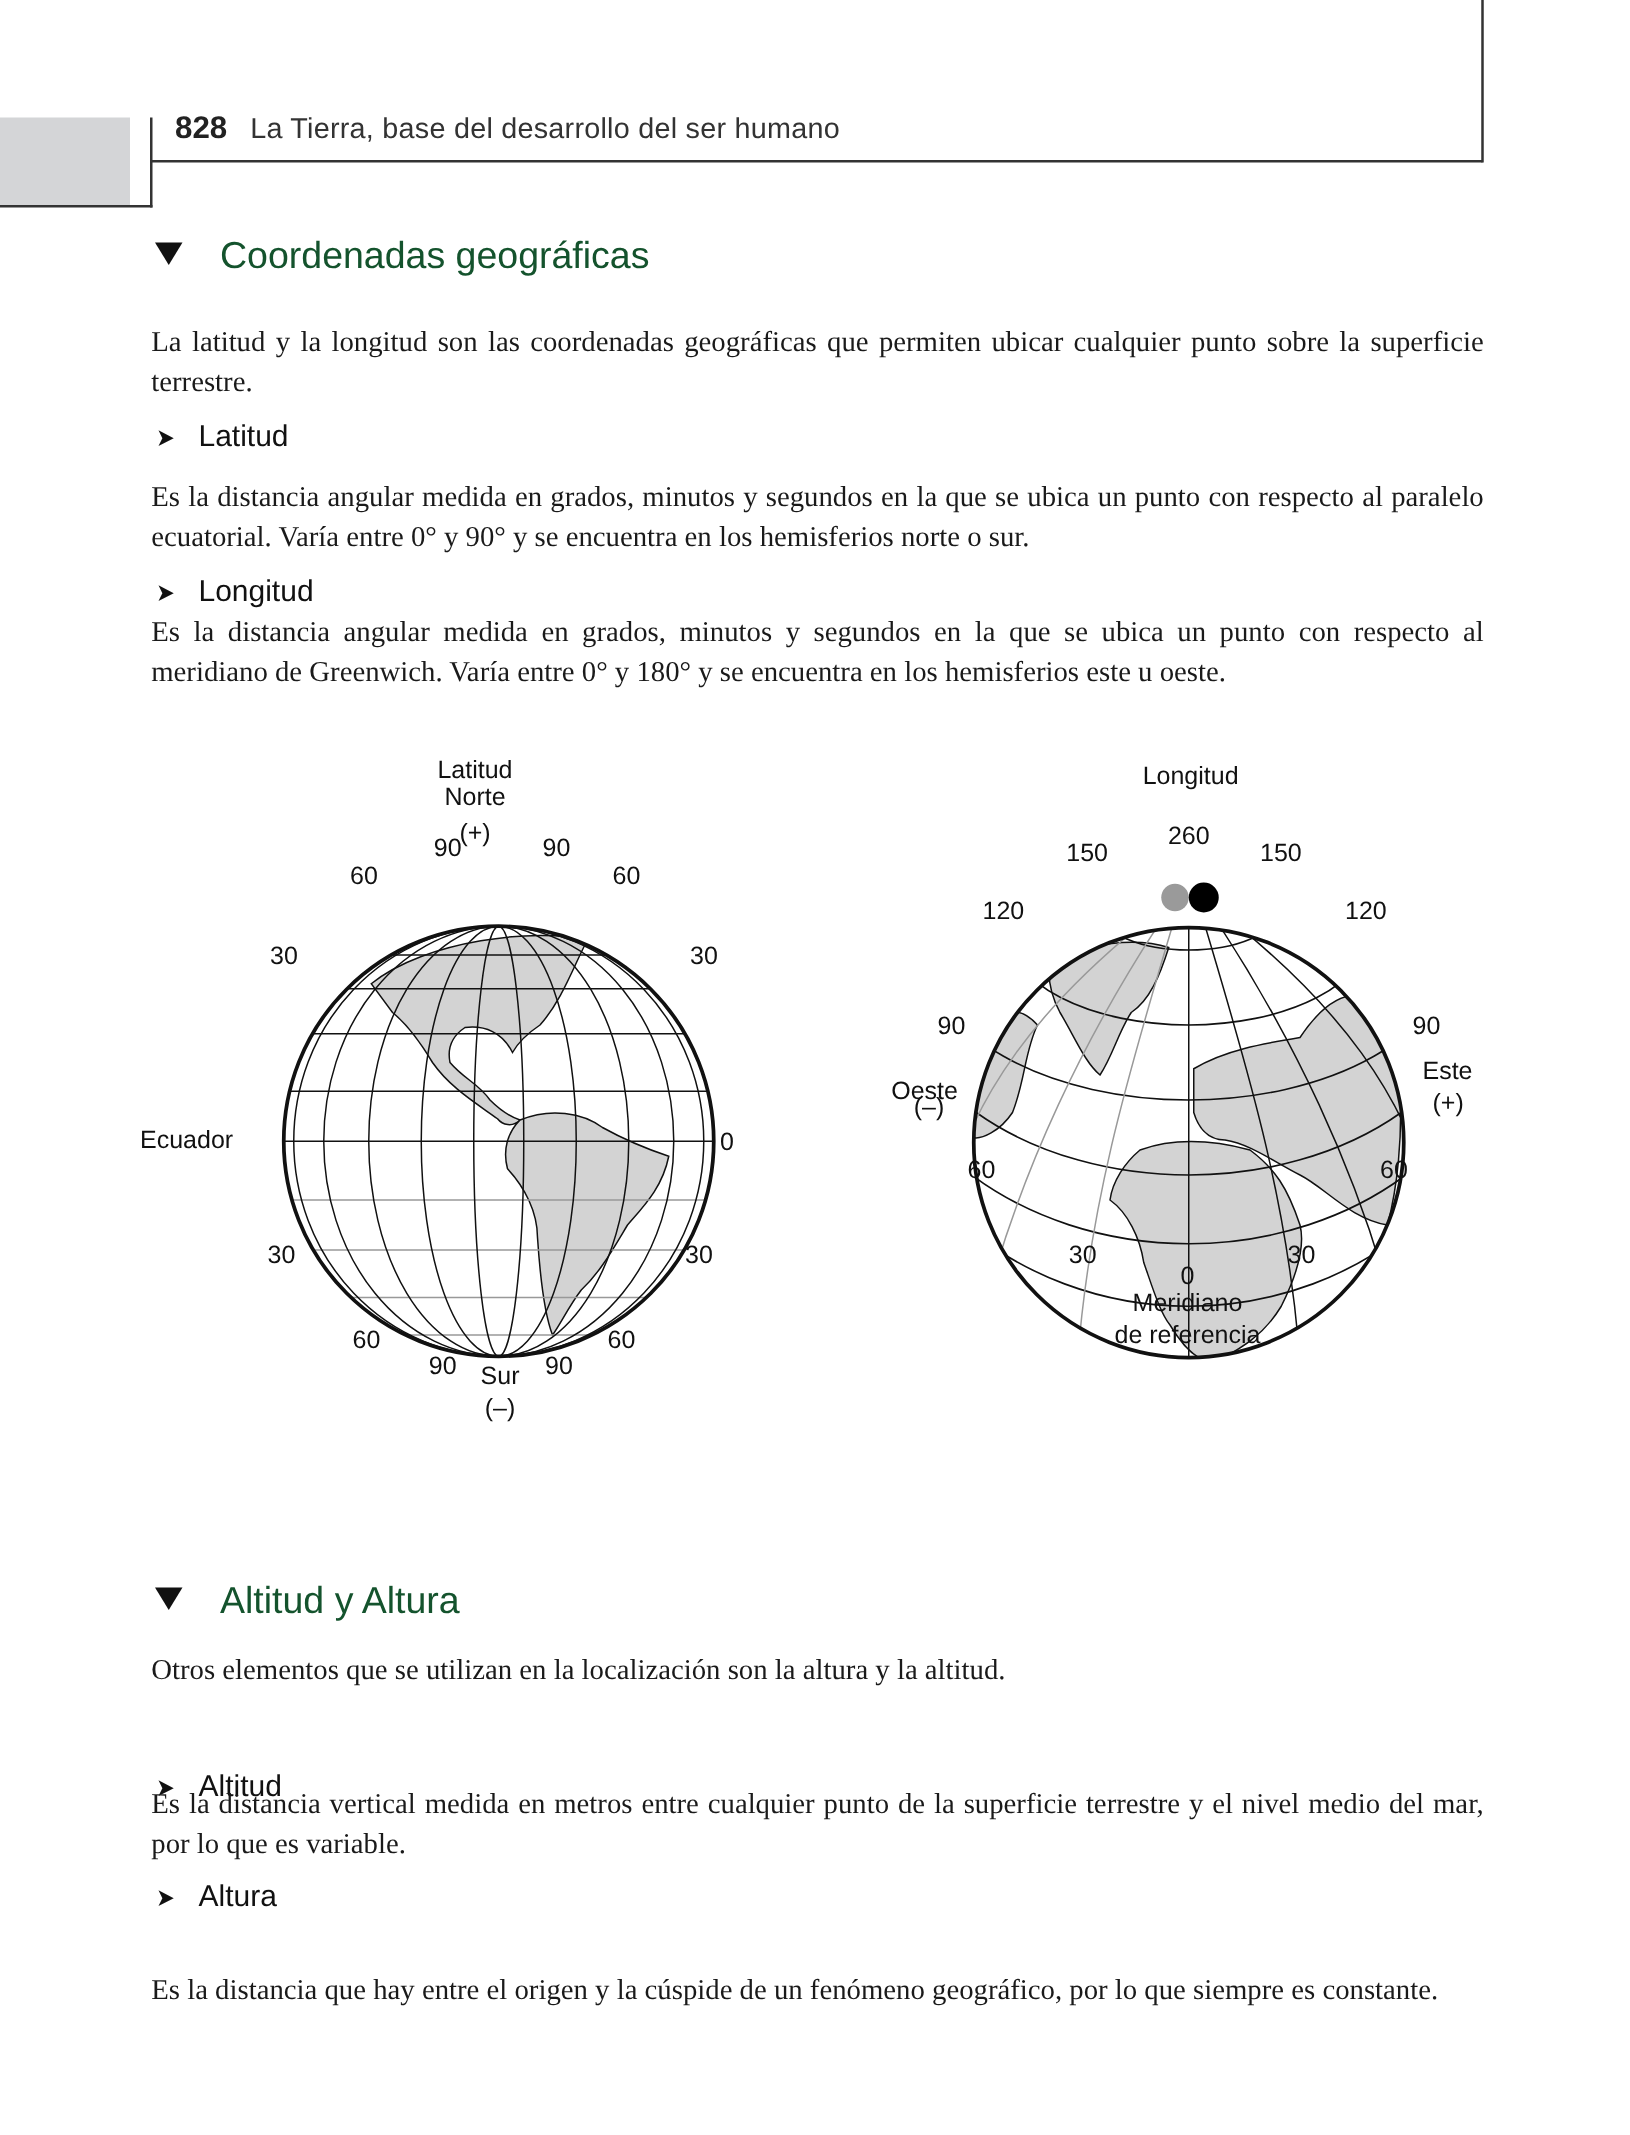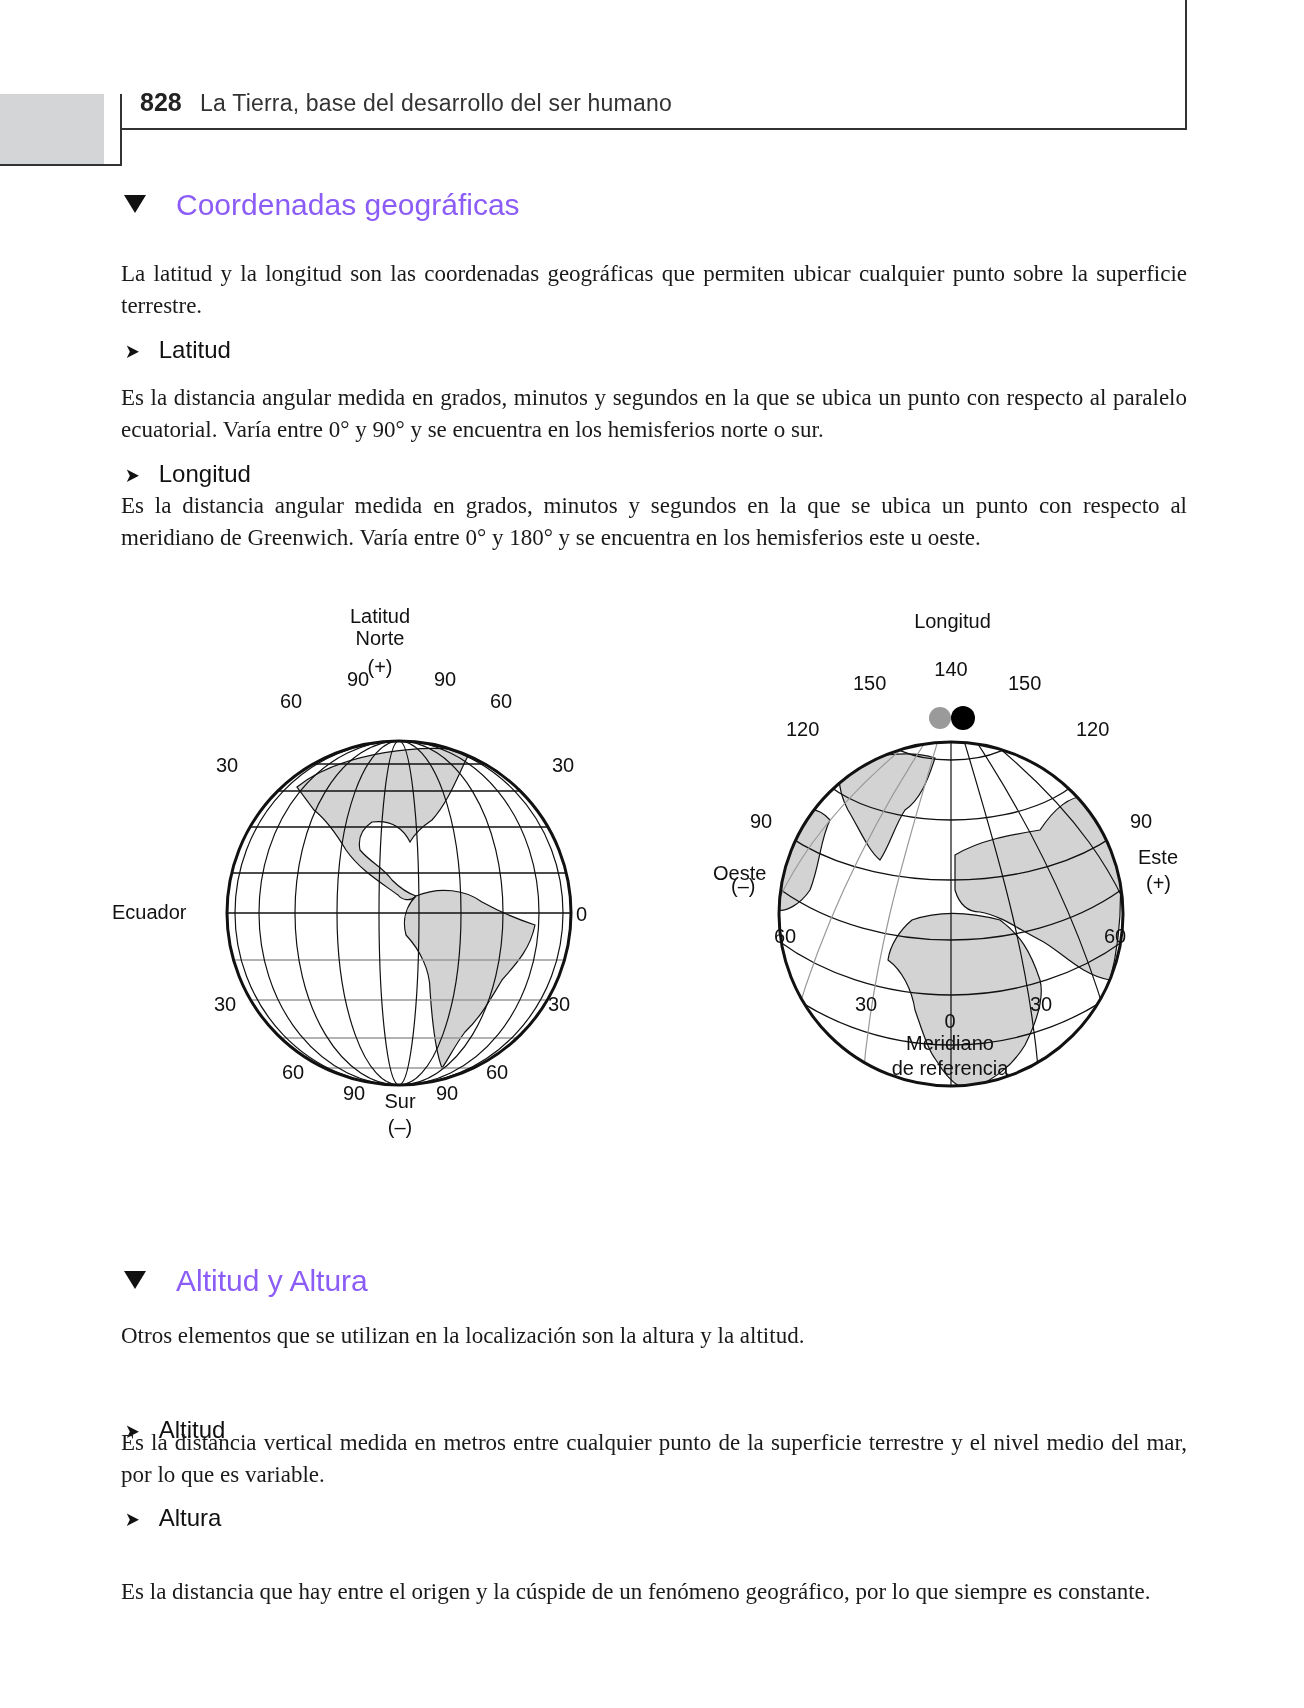"Coordenadas geográficas" .h2 { color: #8b5cf6 -> #14532d }
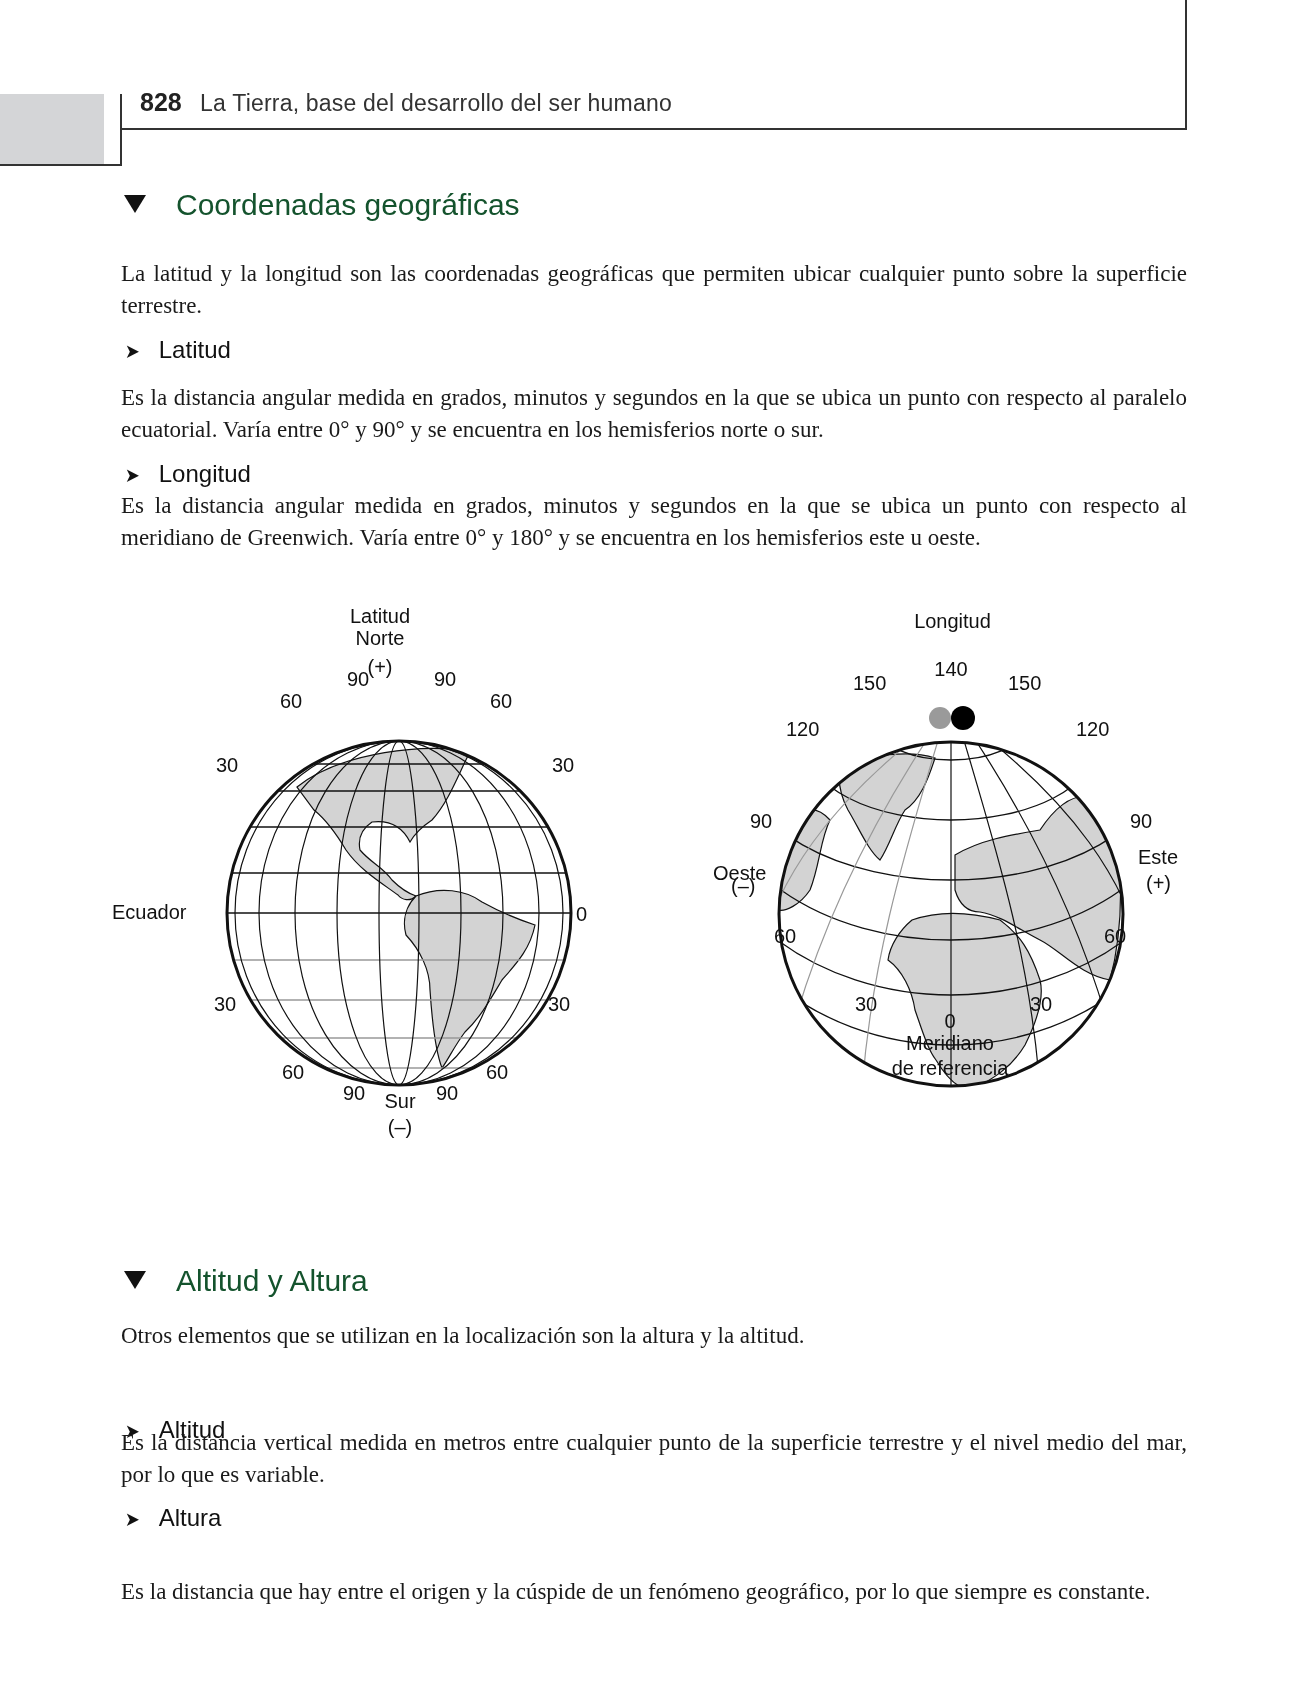"140" div.lbl { text: 140 -> 260 }
